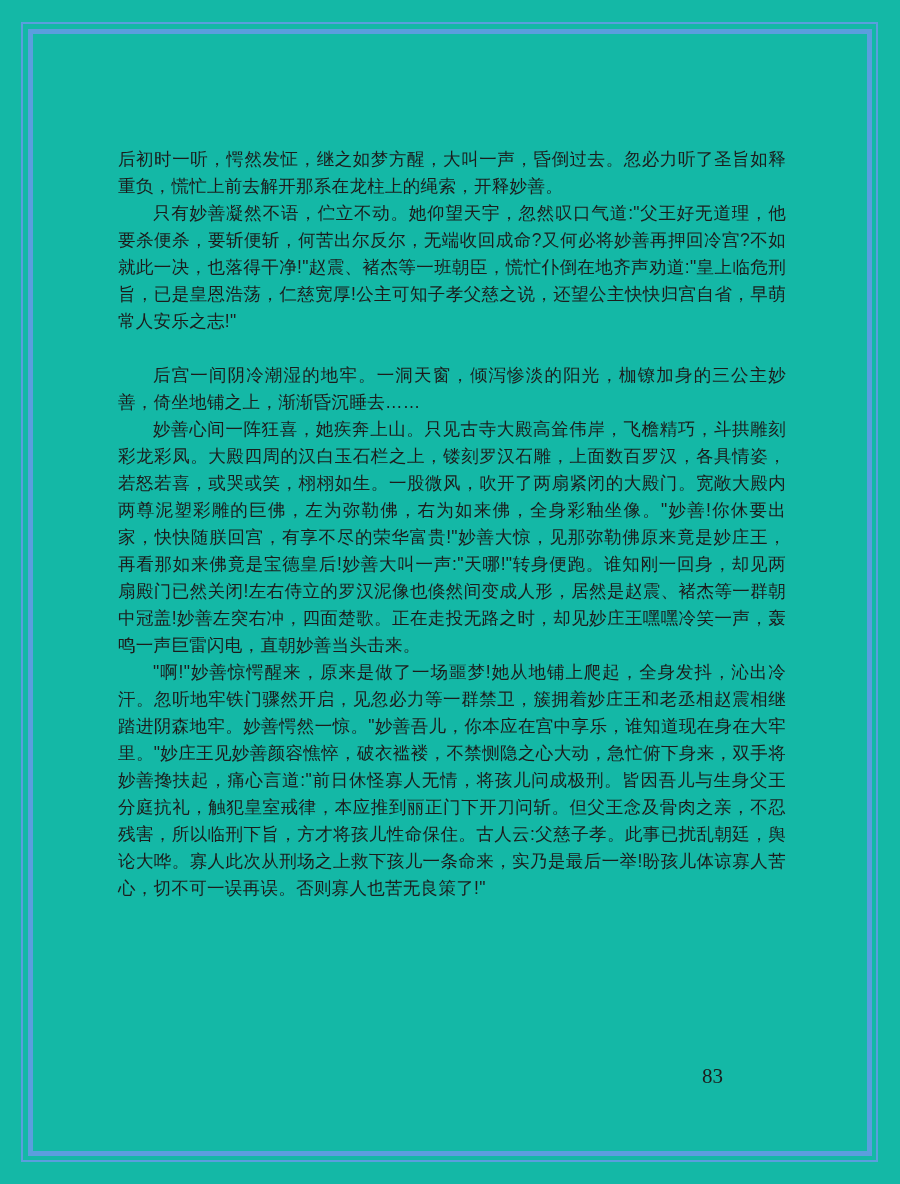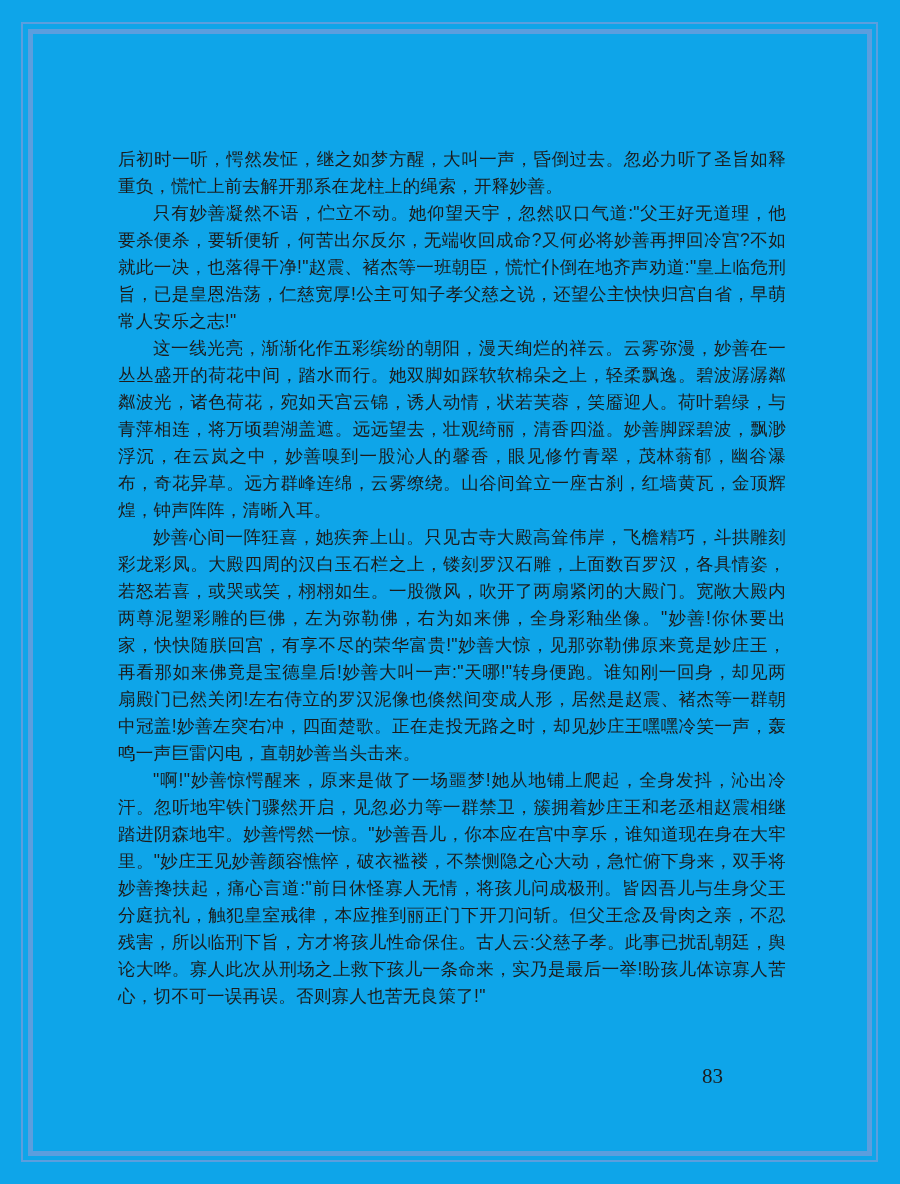"后初时一听，愕然发怔，继之如梦方醒，大叫一声，昏倒过去。忽必力听了圣旨如释重负，" .page { background: #0ea5e9 -> #14b8a6 }
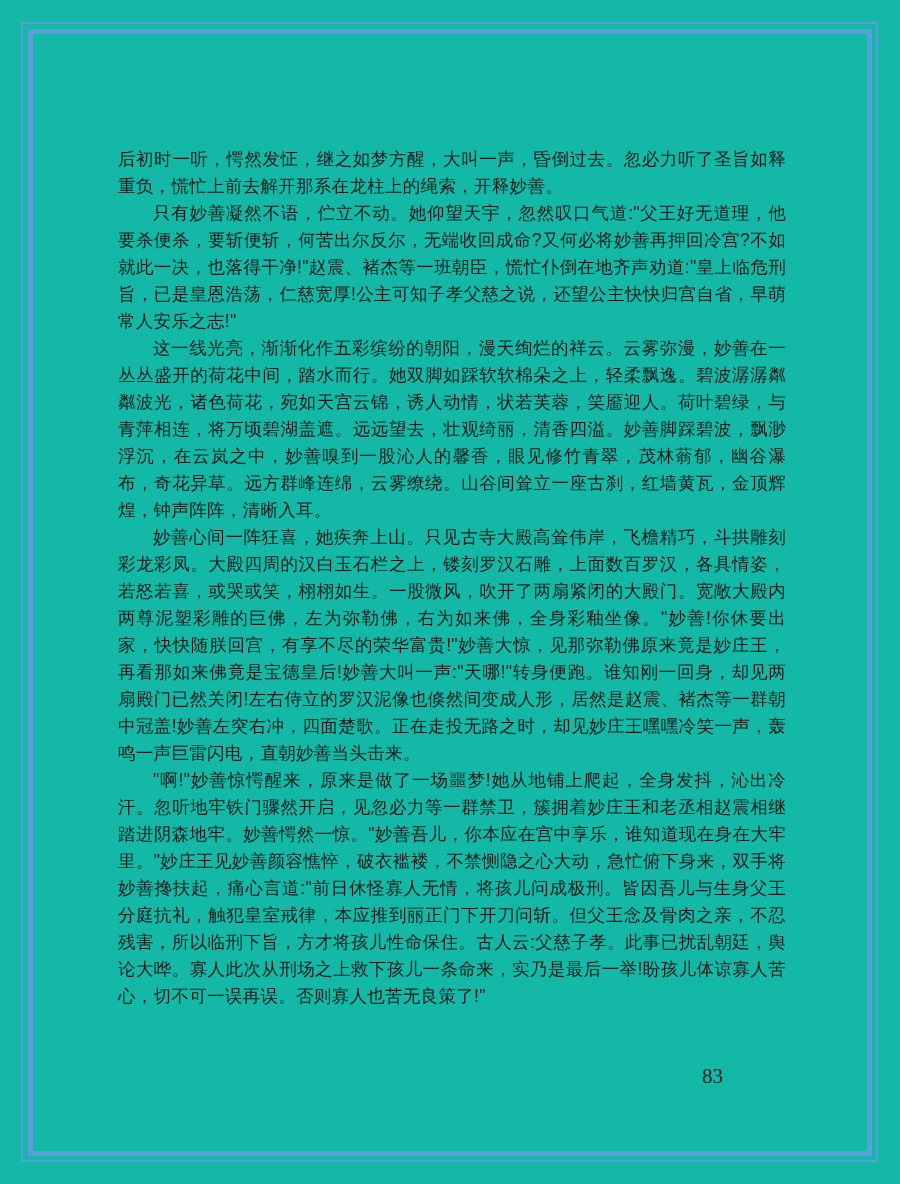"后宫一间阴冷潮湿的地牢。一洞天窗，倾泻惨淡的阳光，枷镣加身的三公主妙善，倚坐地铺" p.indent { html: none -> <p>后宫一间阴冷潮湿的地牢。一洞天窗，倾泻惨淡的阳光，枷镣加身的三公主妙善，倚坐地铺之上，渐渐昏沉睡去……</p> }
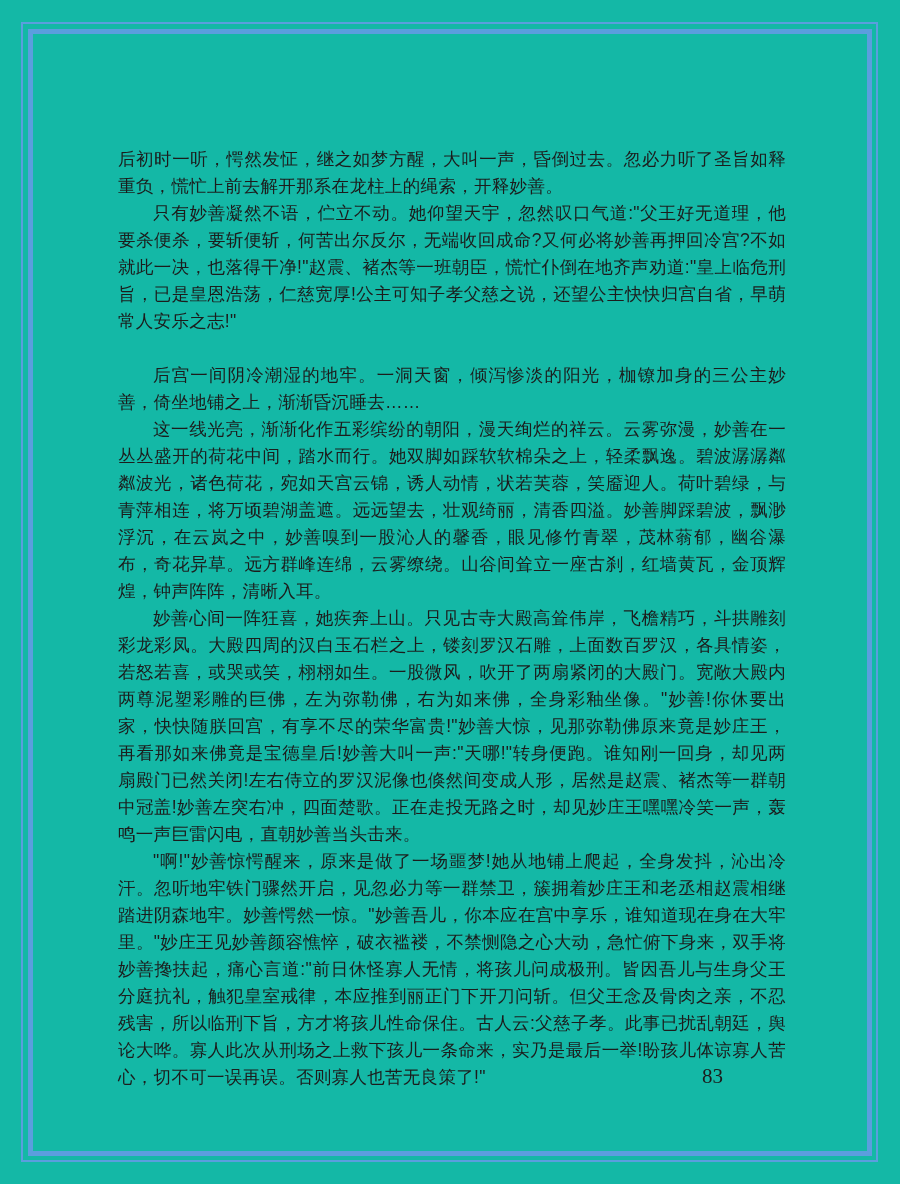"这一线光亮，渐渐化作五彩缤纷的朝阳，漫天绚烂的祥云。云雾弥漫，妙善在一丛丛盛开的" p.indent { html: <p>这一线光亮，渐渐化作五彩缤纷的朝阳，漫天绚烂的祥云。云雾弥漫，妙善在一丛丛盛开的荷花中间，踏水而行。她双脚如踩软软棉朵之上，轻柔飘逸。碧波潺潺粼粼波光，诸色荷花，宛如天宫云锦，诱人动情，状若芙蓉，笑靥迎人。荷叶碧绿，与青萍相连，将万顷碧湖盖遮。远远望去，壮观绮丽，清香四溢。妙善脚踩碧波，飘渺浮沉，在云岚之中，妙善嗅到一股沁人的馨香，眼见修竹青翠，茂林蓊郁，幽谷瀑布，奇花异草。远方群峰连绵，云雾缭绕。山谷间耸立一座古刹，红墙黄瓦，金顶辉煌，钟声阵阵，清晰入耳。</p> -> none }
